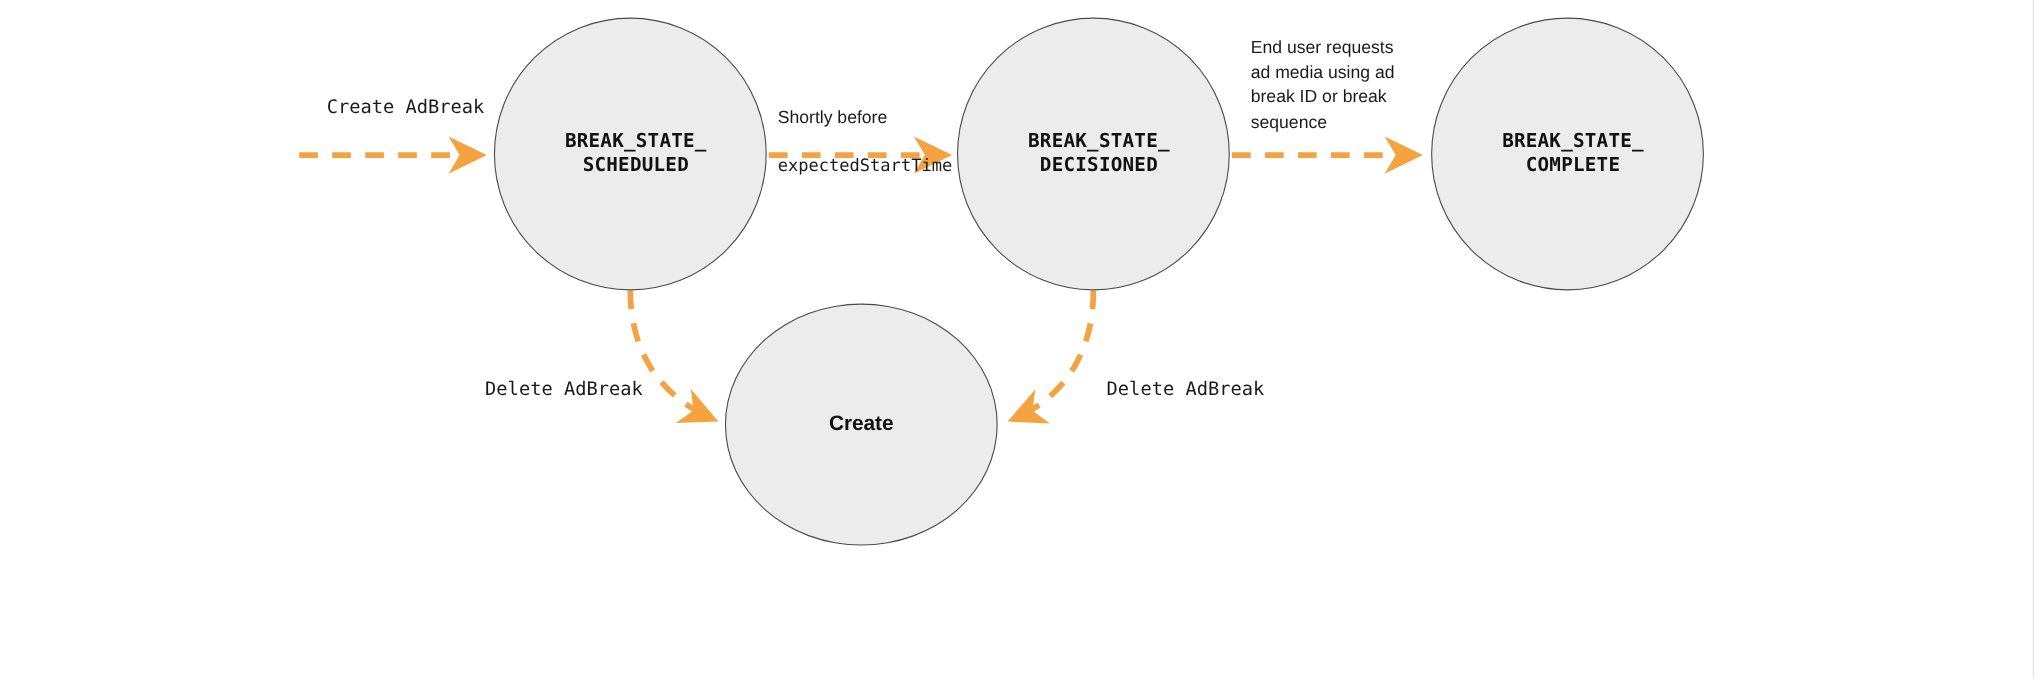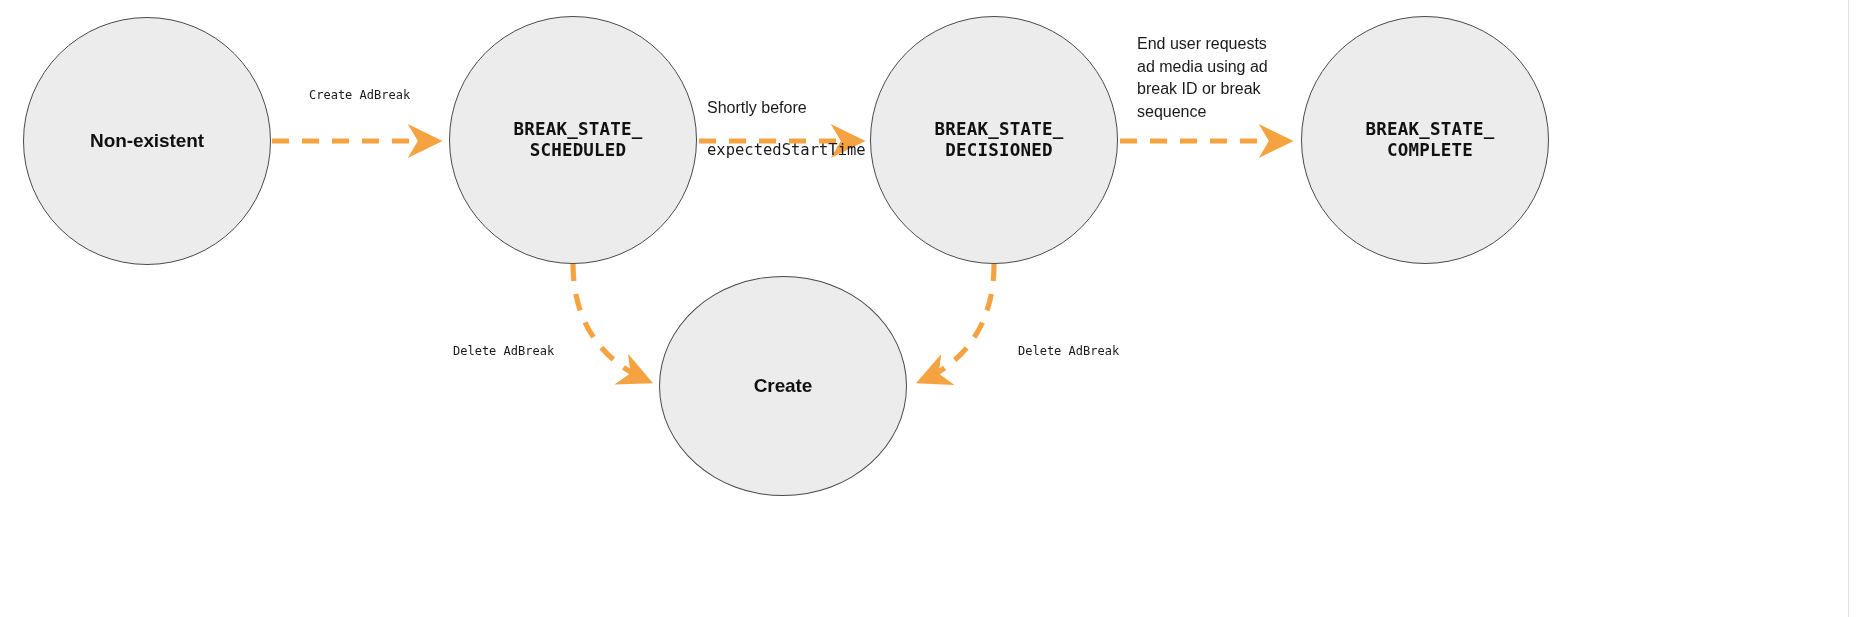"Create AdBreak" .edge-label.mono { font-size: 12px -> 17px; margin-left: 12px -> none }
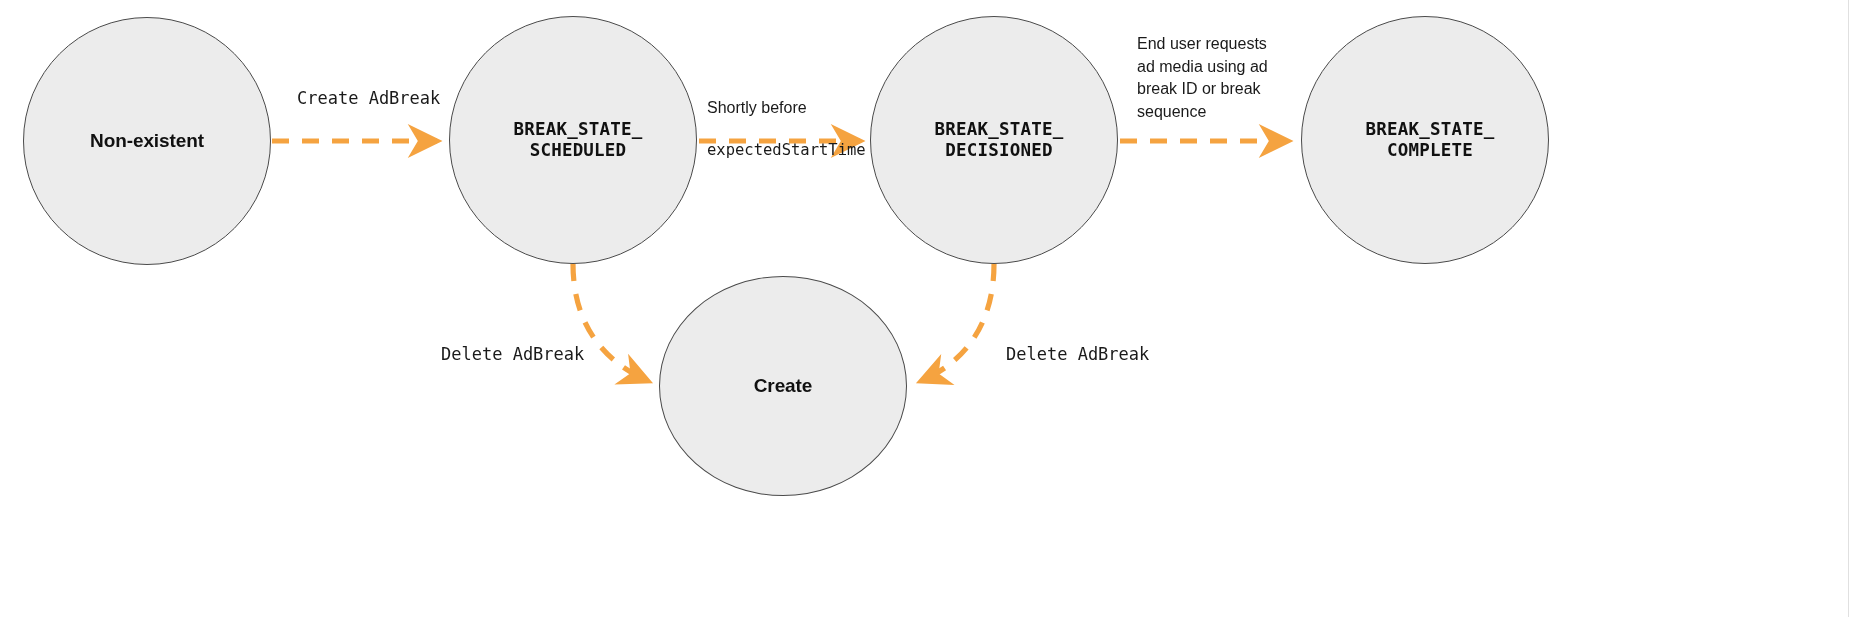"Non-existent" div.state-node { html: <div> <span>Non-existent</span> </div> -> none }
